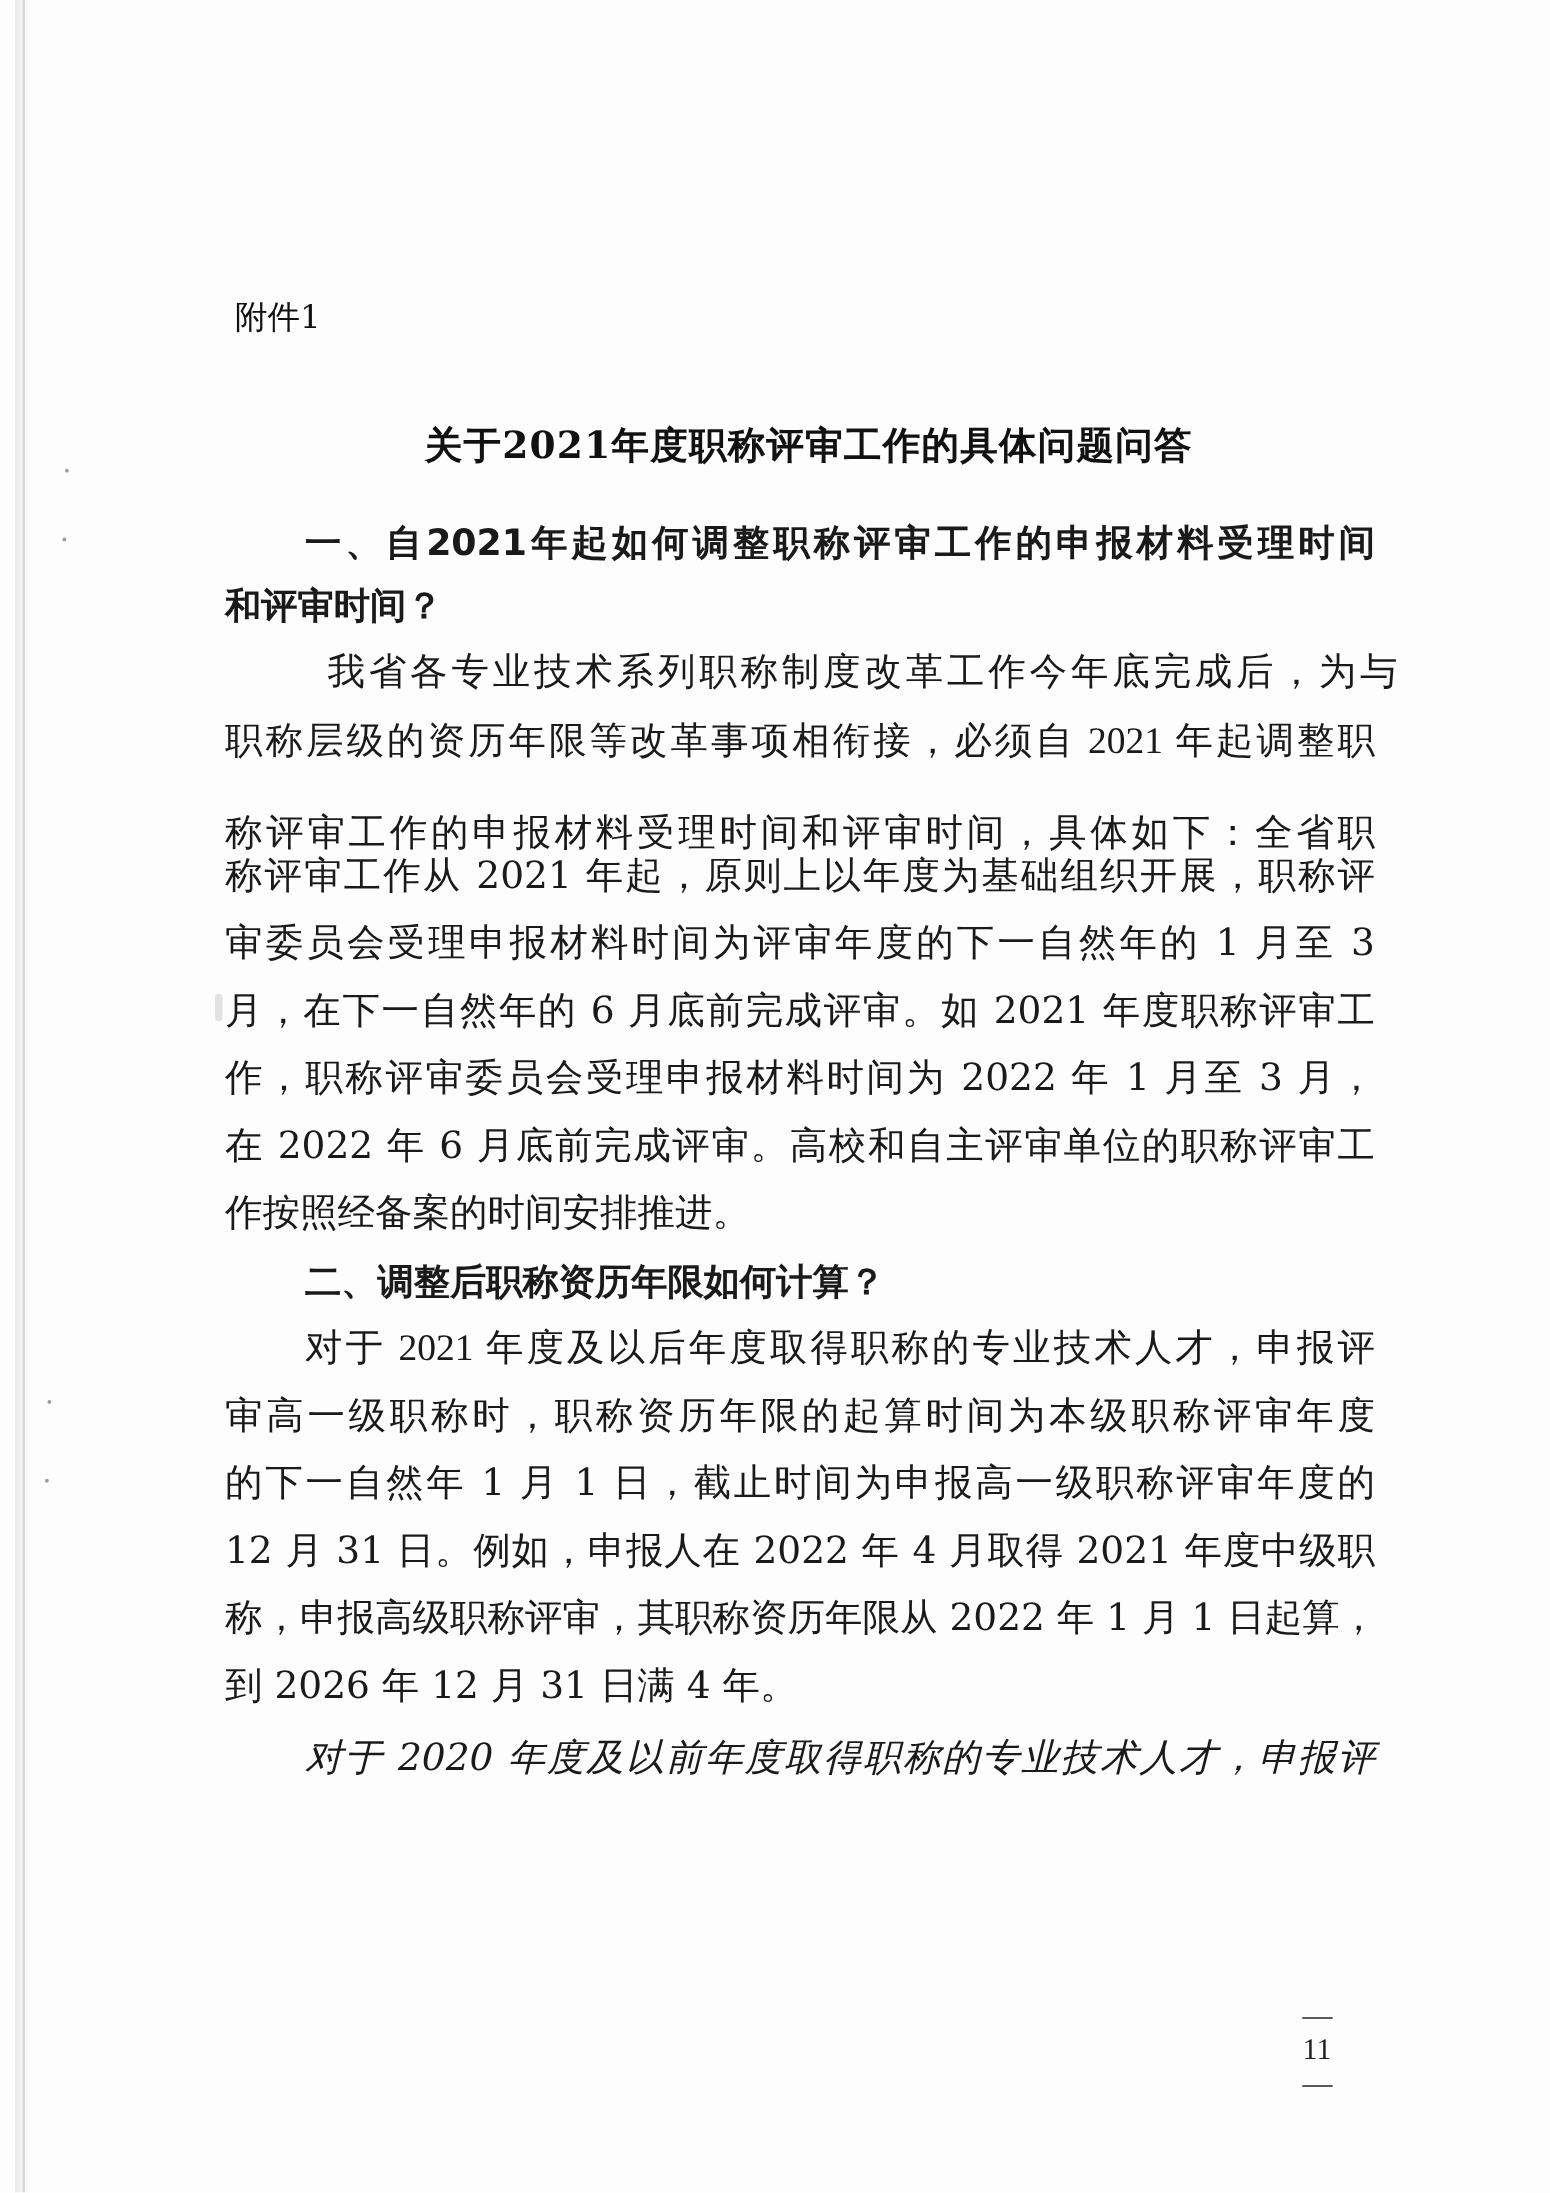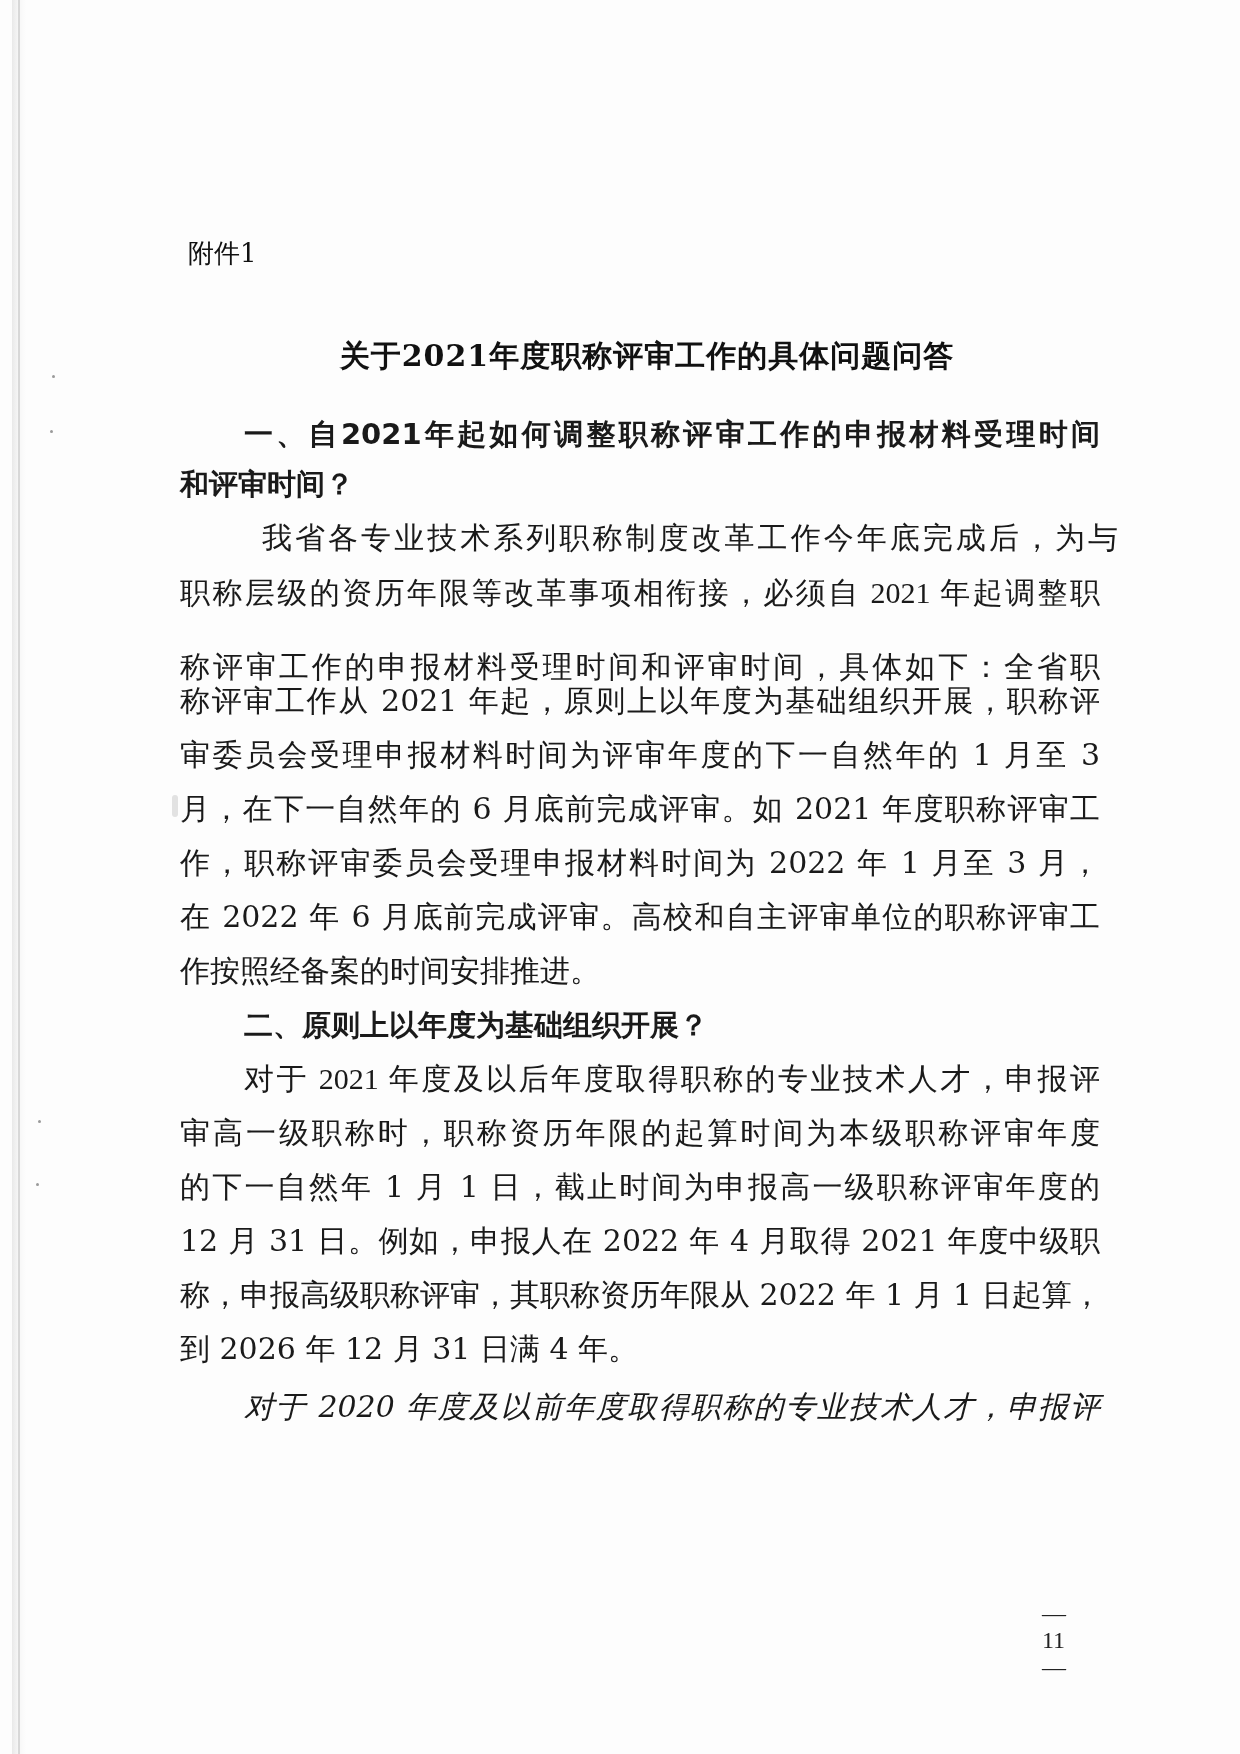"二、原则上以年度为基础组织开展？" div.line { text: 原则上以年度为基础组织开展 -> 调整后职称资历年限如何计算 }
